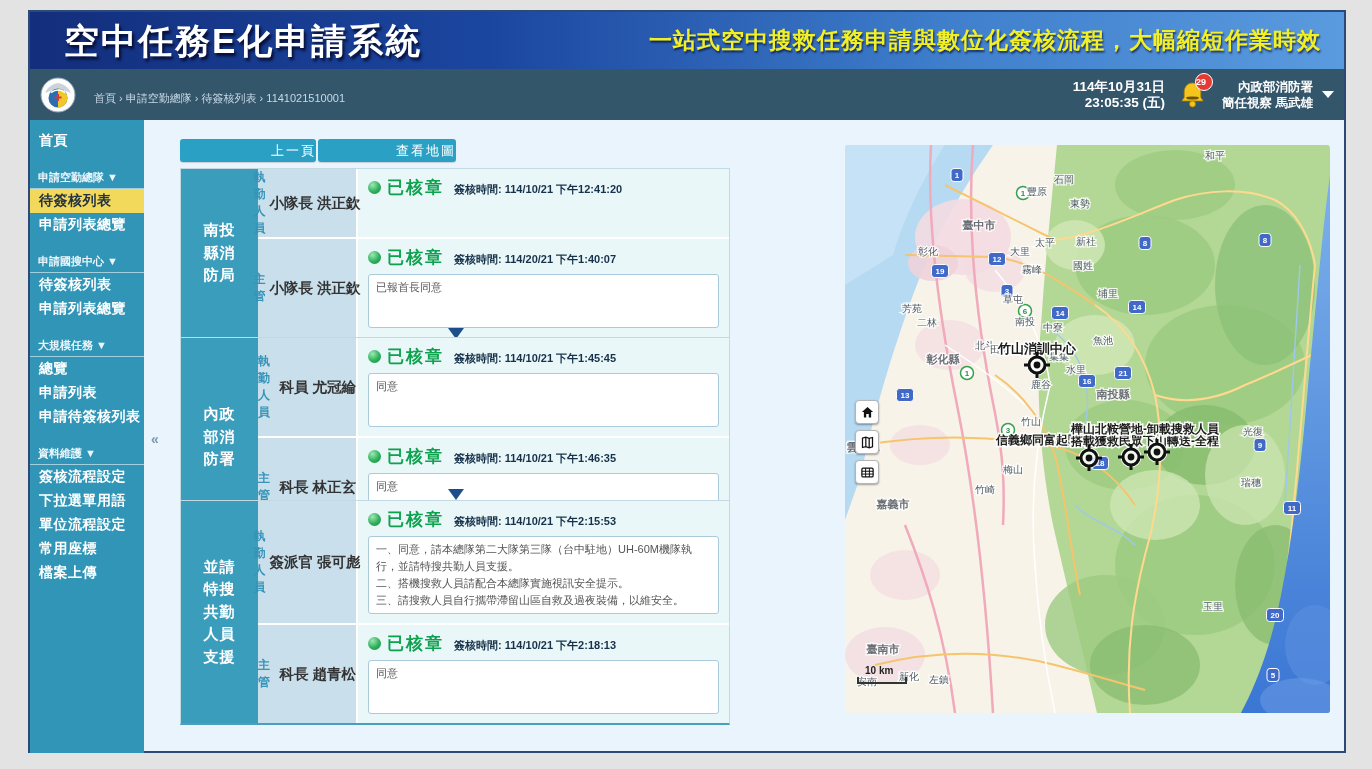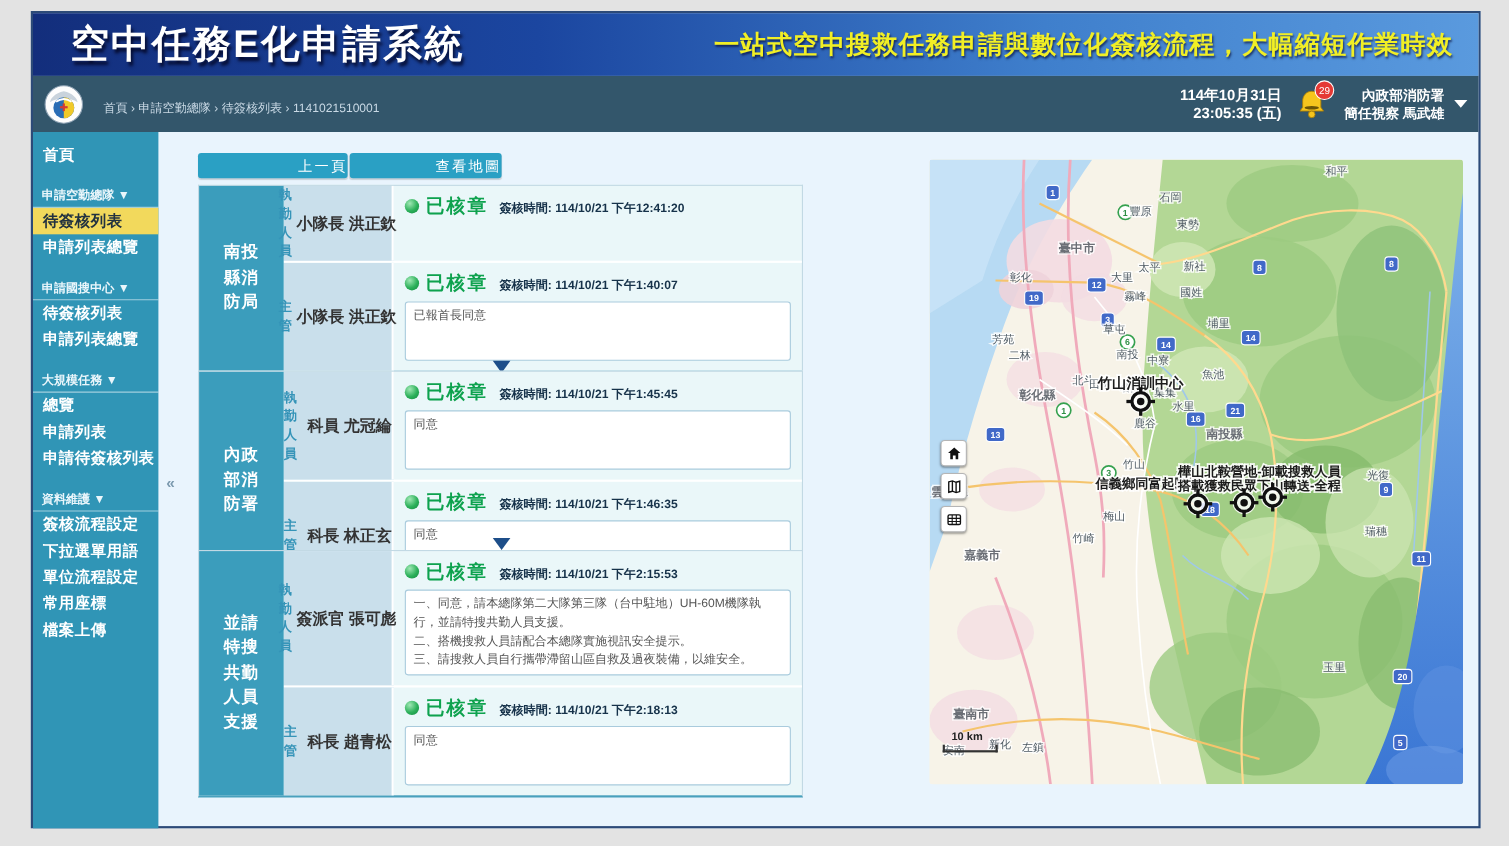"29" #bell-badge { font-weight: normal -> bold; text-align: center -> none }
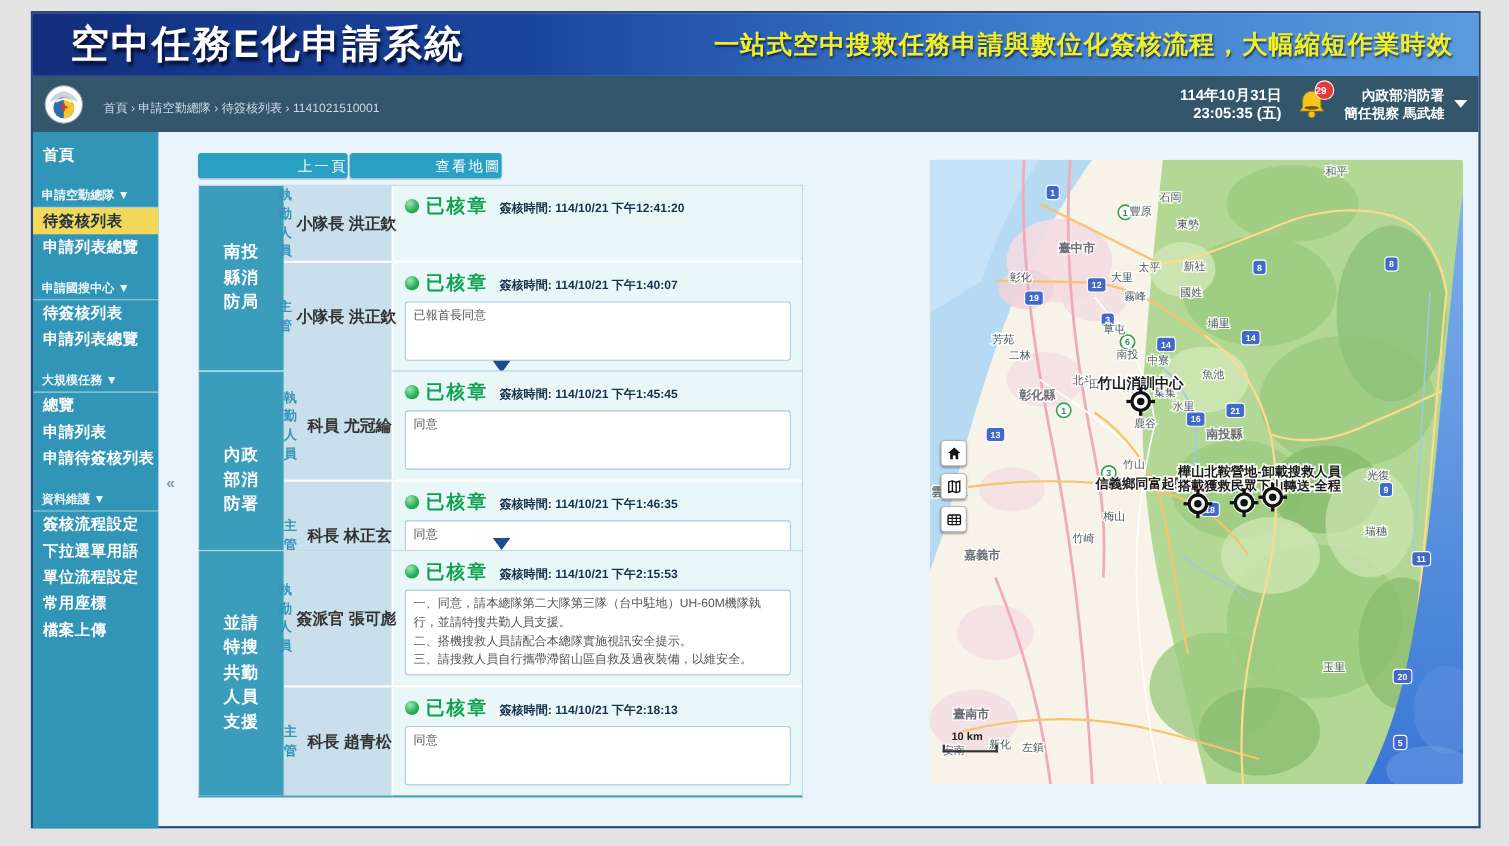"114/10/21 下午1:40:07" span { text: 114/10/21 -> 114/20/21 }
